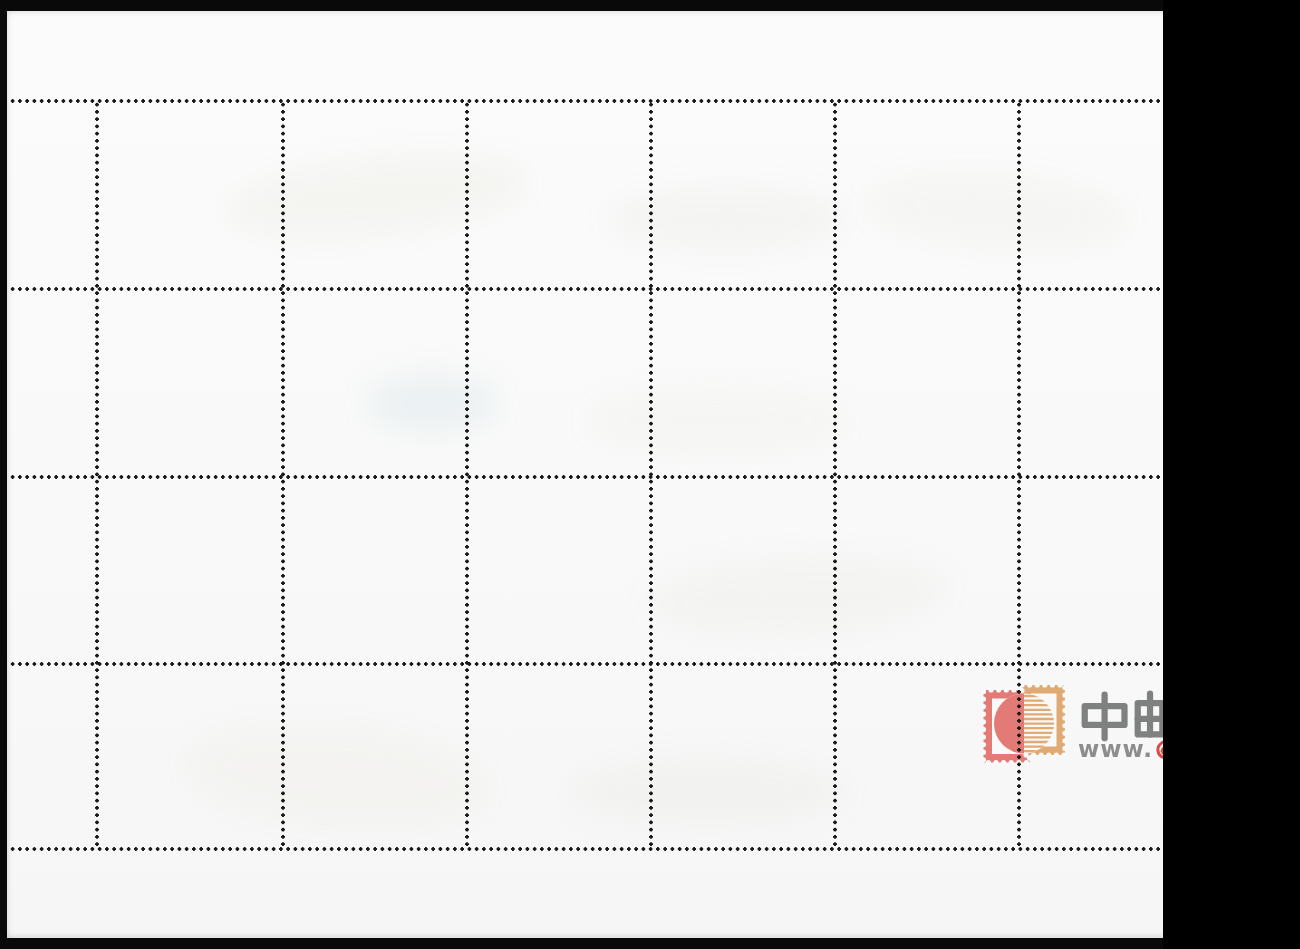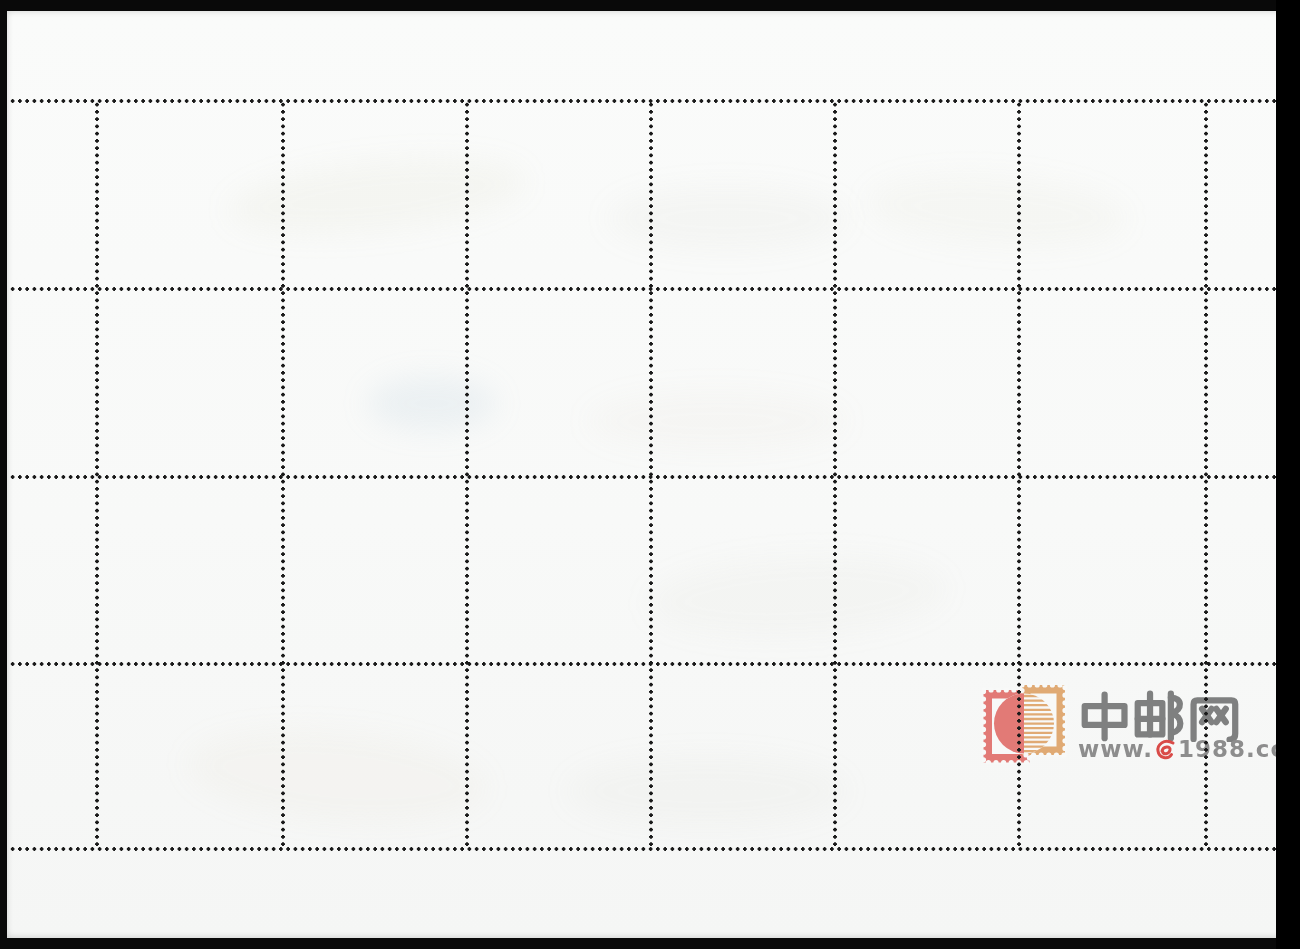"www." .stage { width: 1276px -> 1163px }
